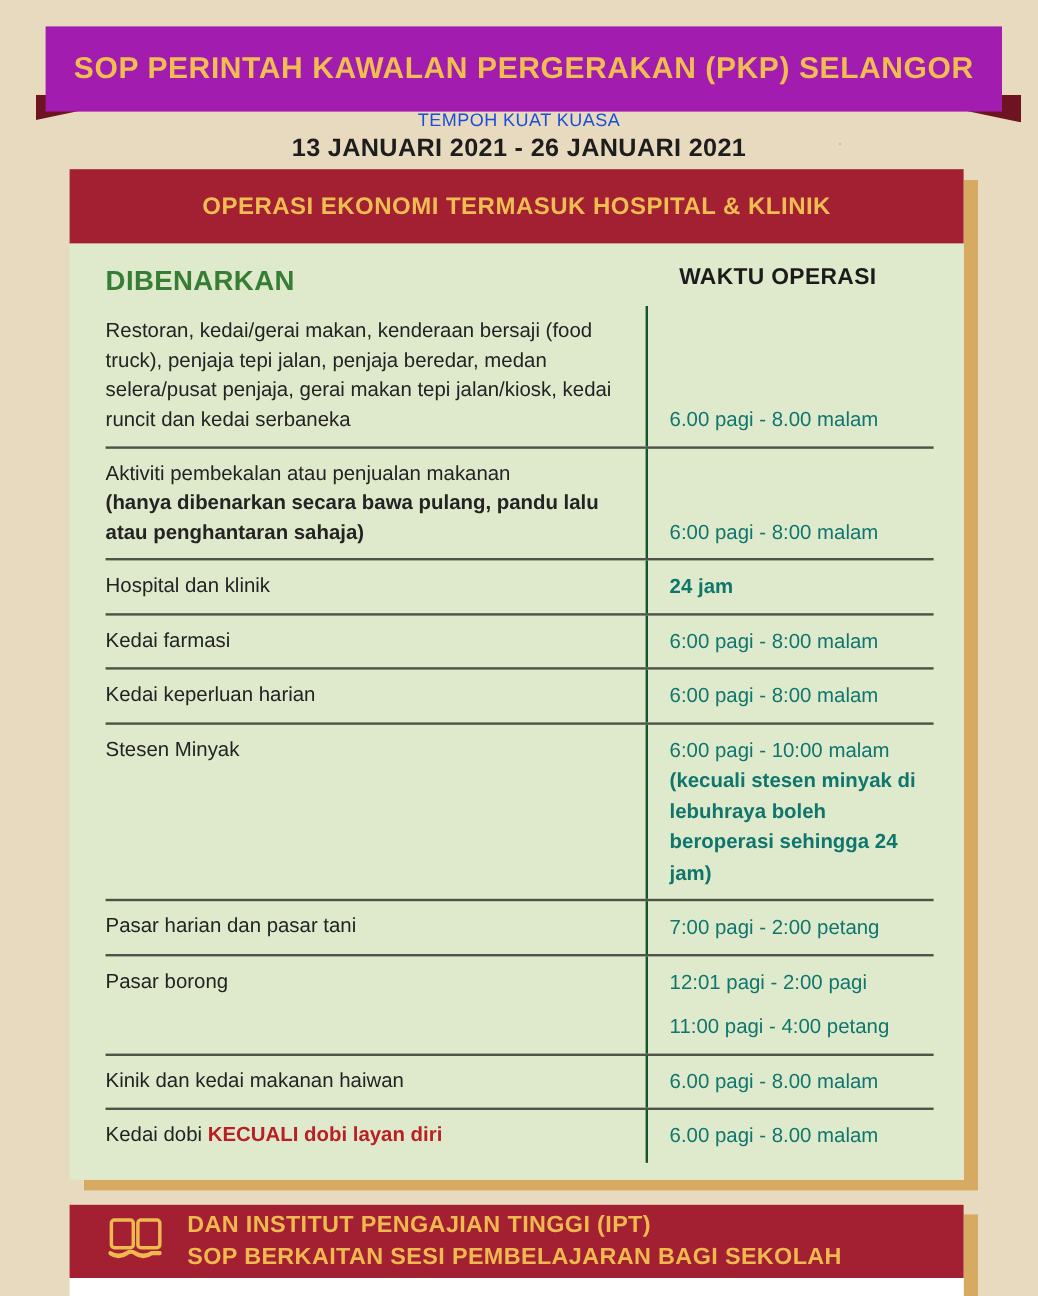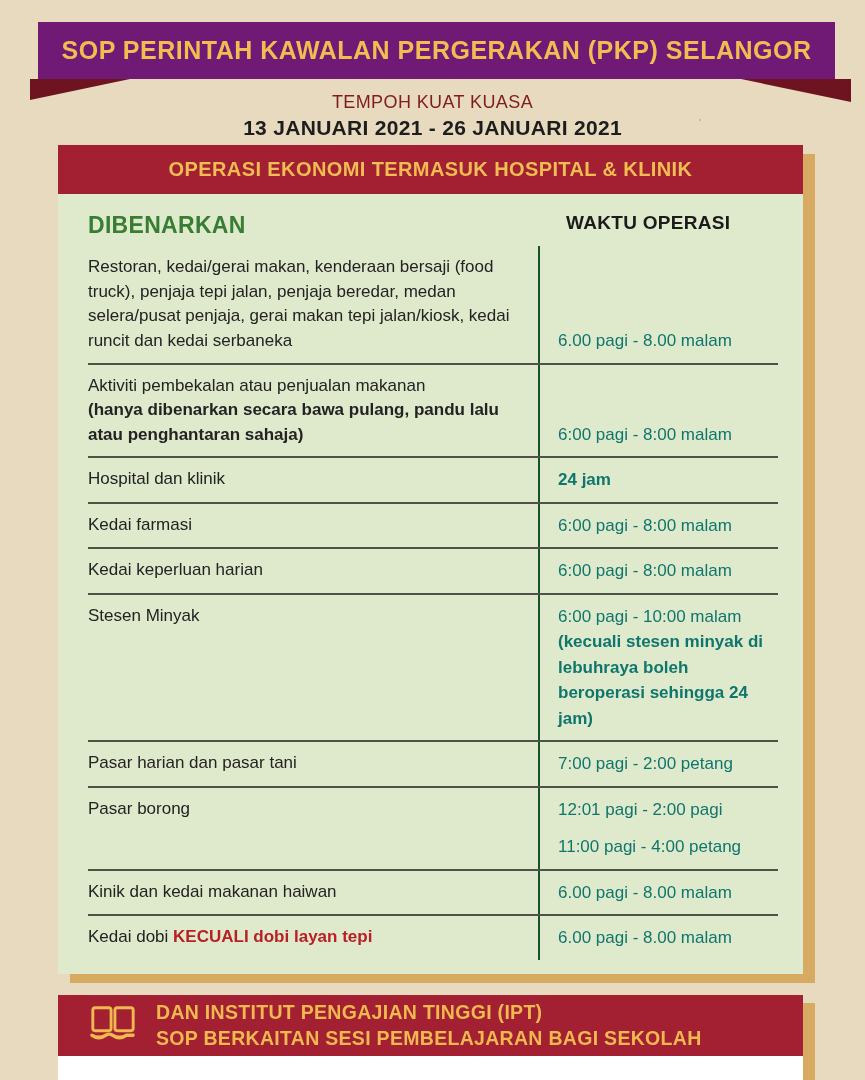"SOP PERINTAH KAWALAN PERGERAKAN (PKP)" .ribbon { background: #701a75 -> #a21caf; height: 57px -> 71px }
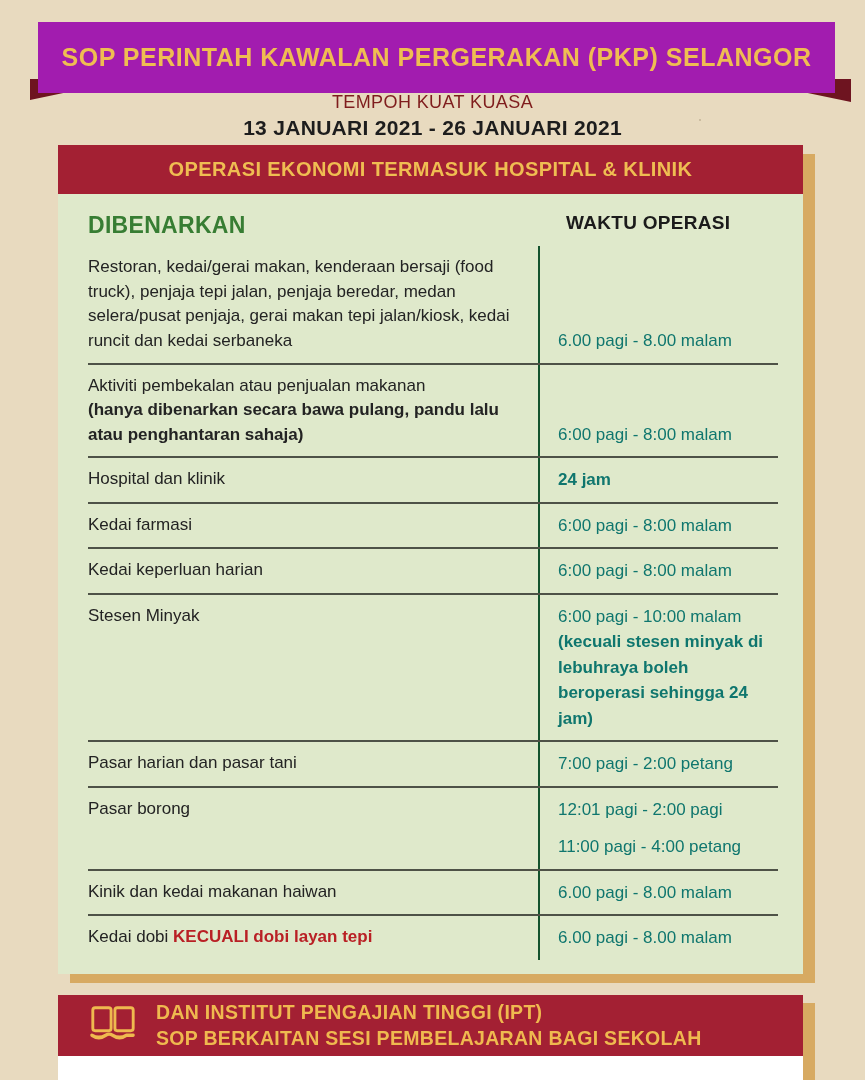"TEMPOH KUAT KUASA" .period-label { color: #7f1d1d -> #1d4ed8; font-size: 18px -> 15px }
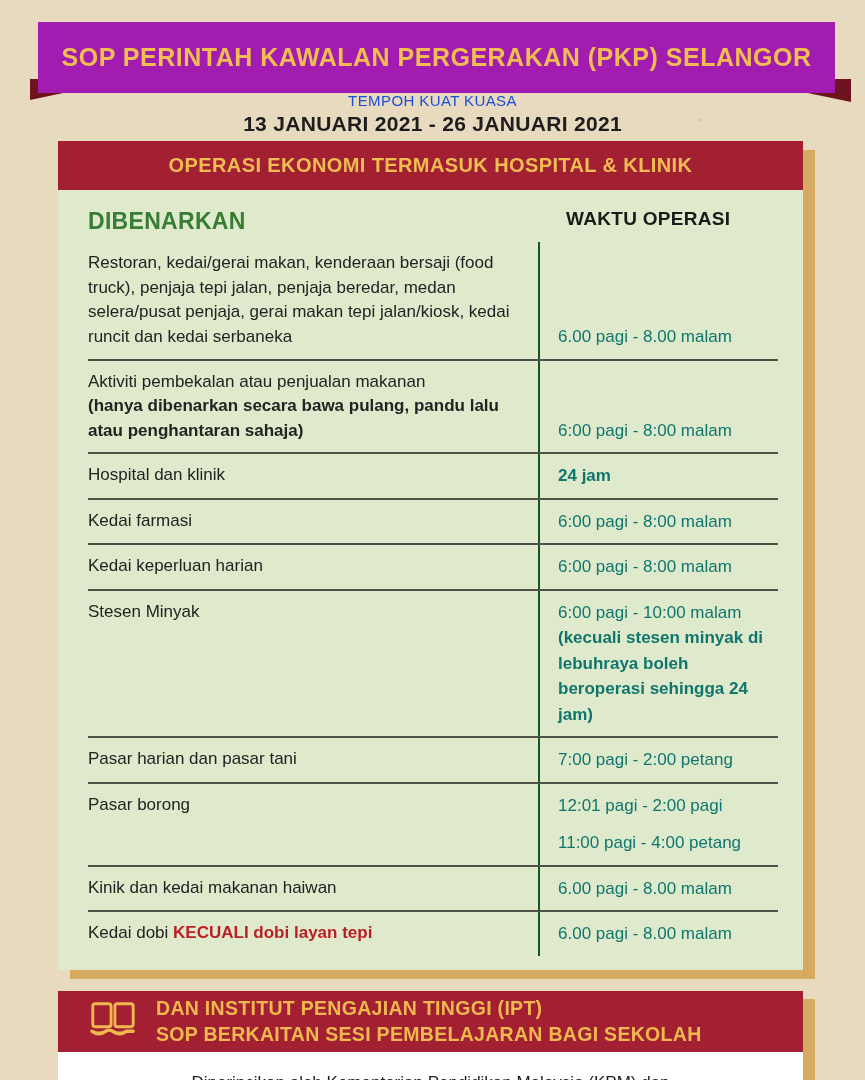"OPERASI EKONOMI TERMASUK HOSPITAL &" .card-header { height: 49px -> 62px }
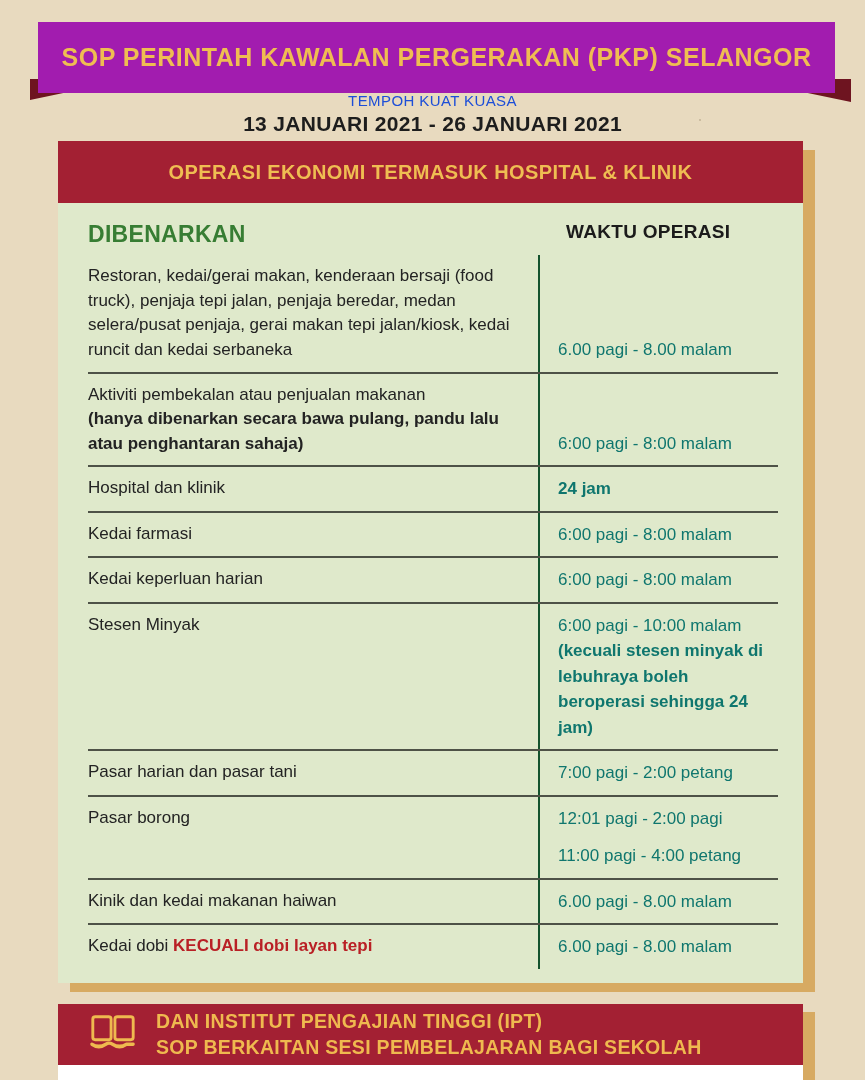"KECUALI dobi layan tepi" span.accent { text: tepi -> diri }
